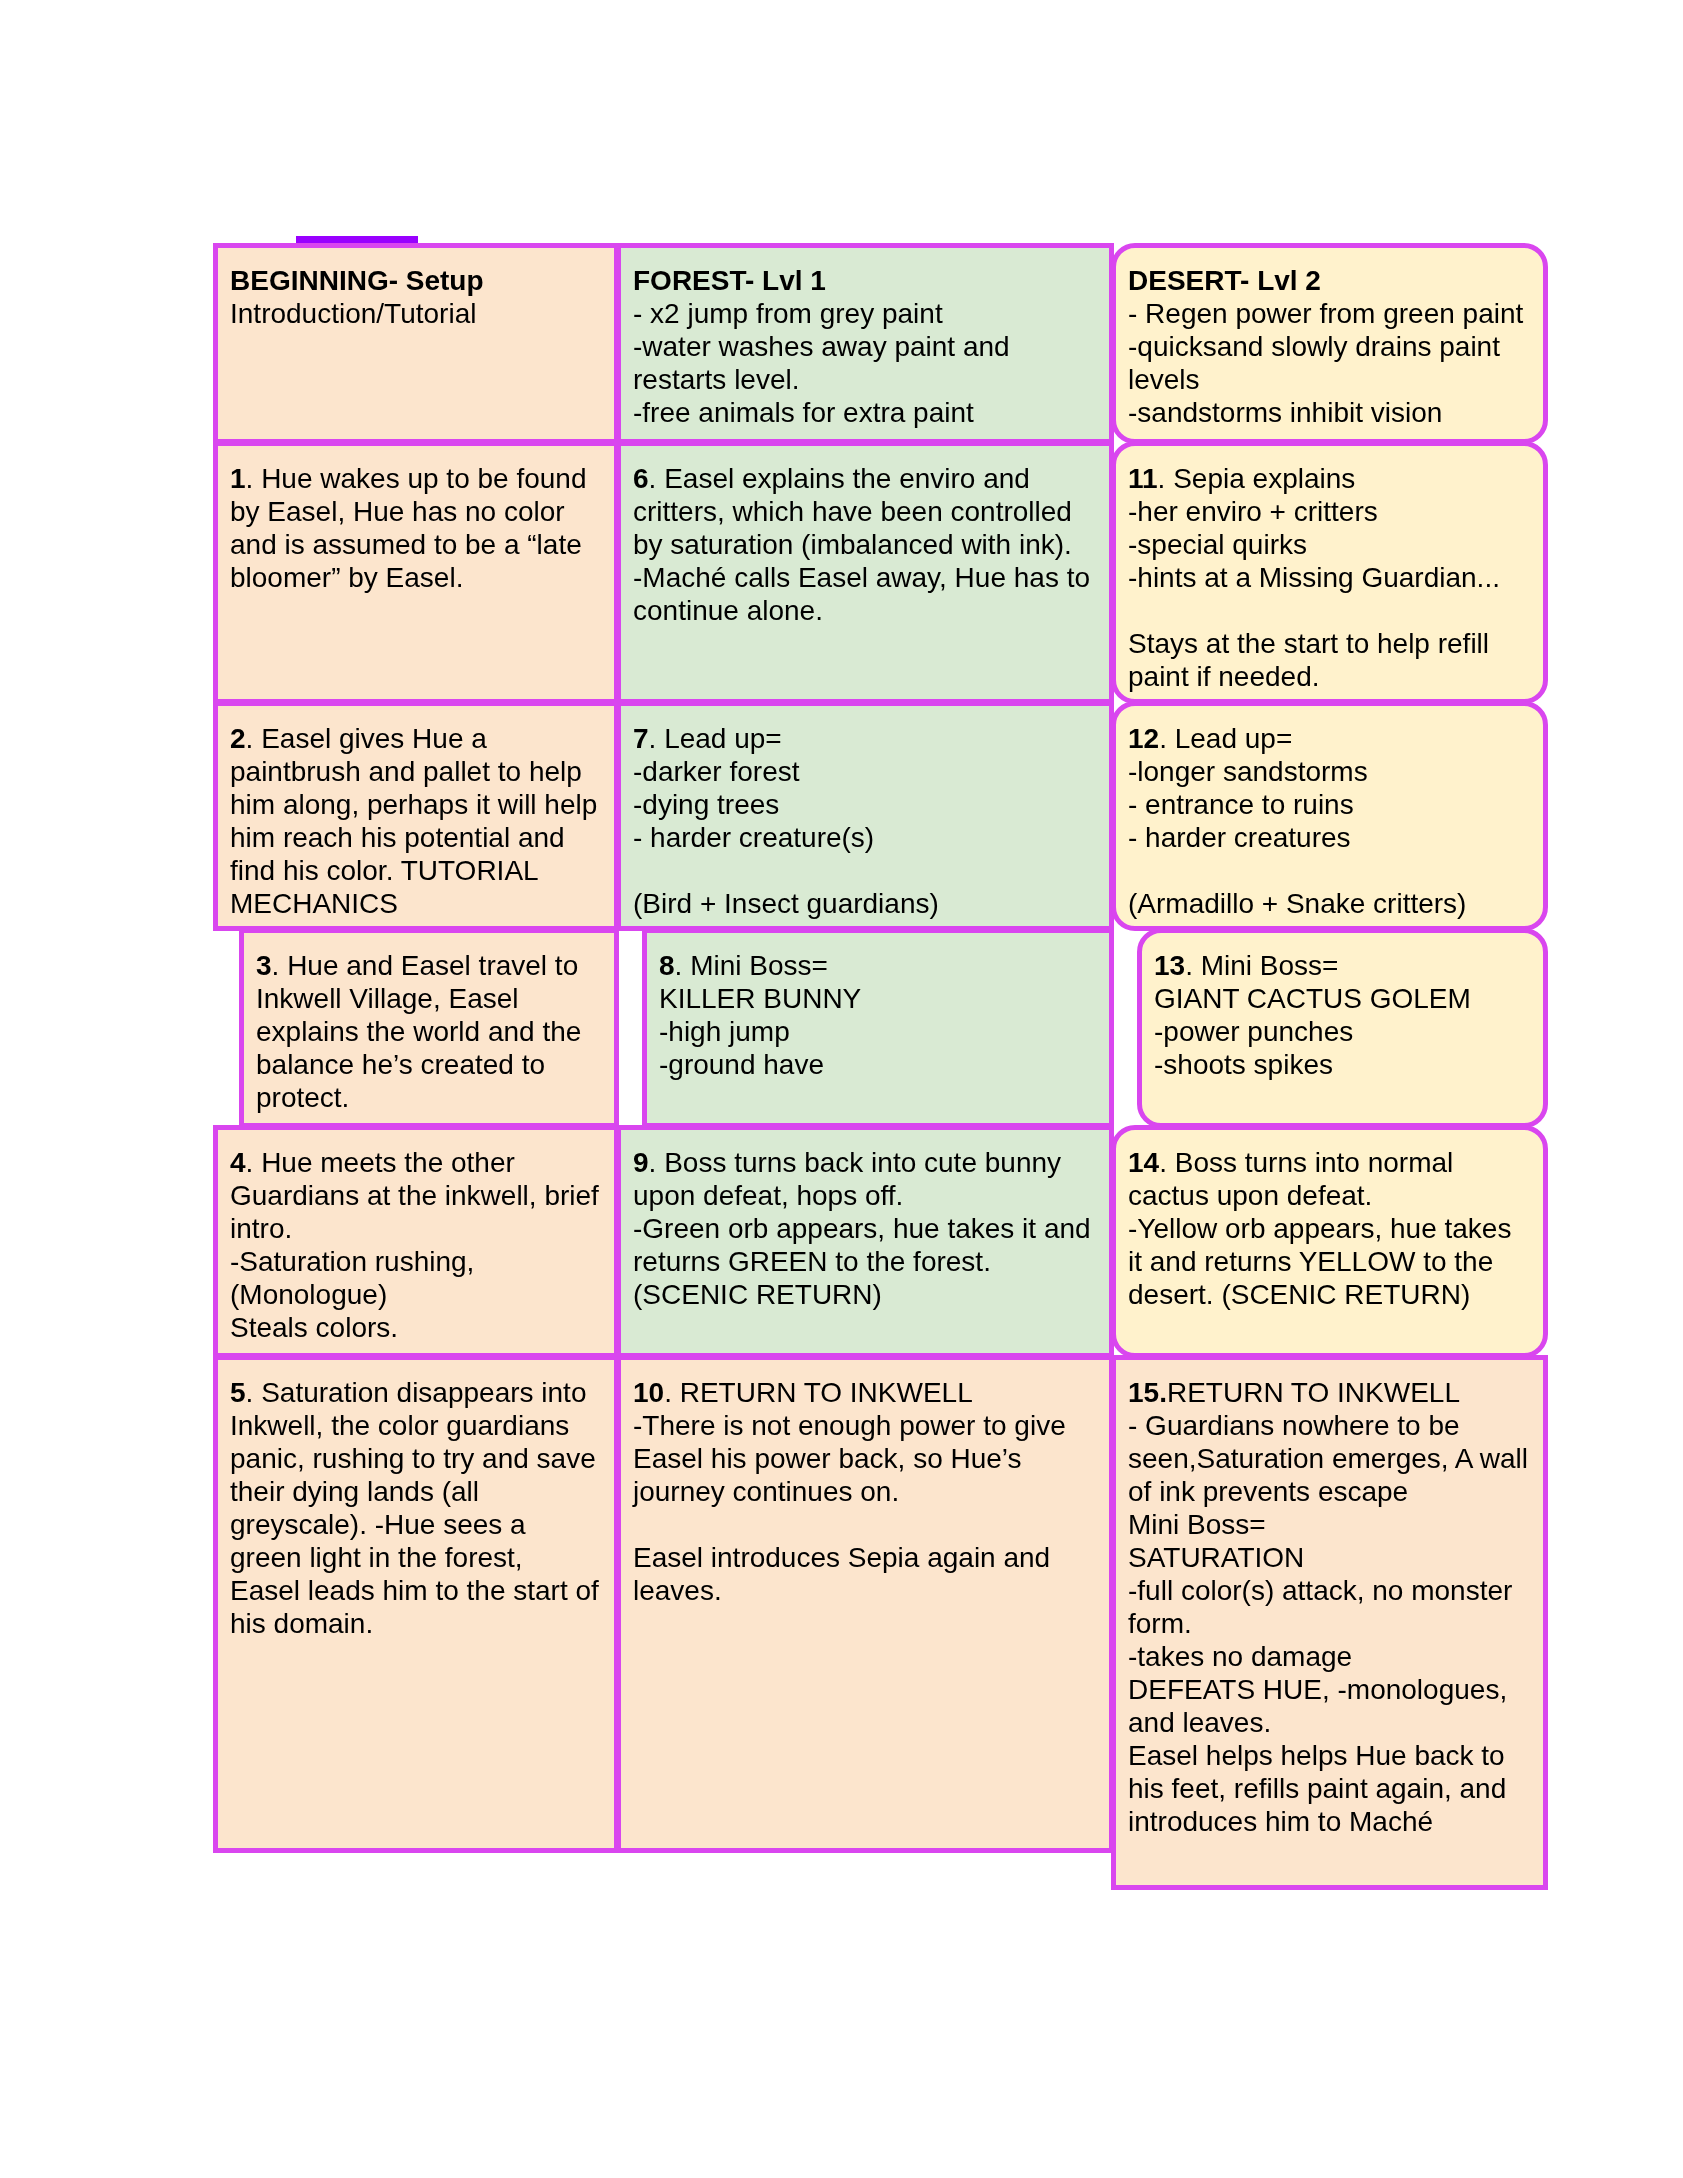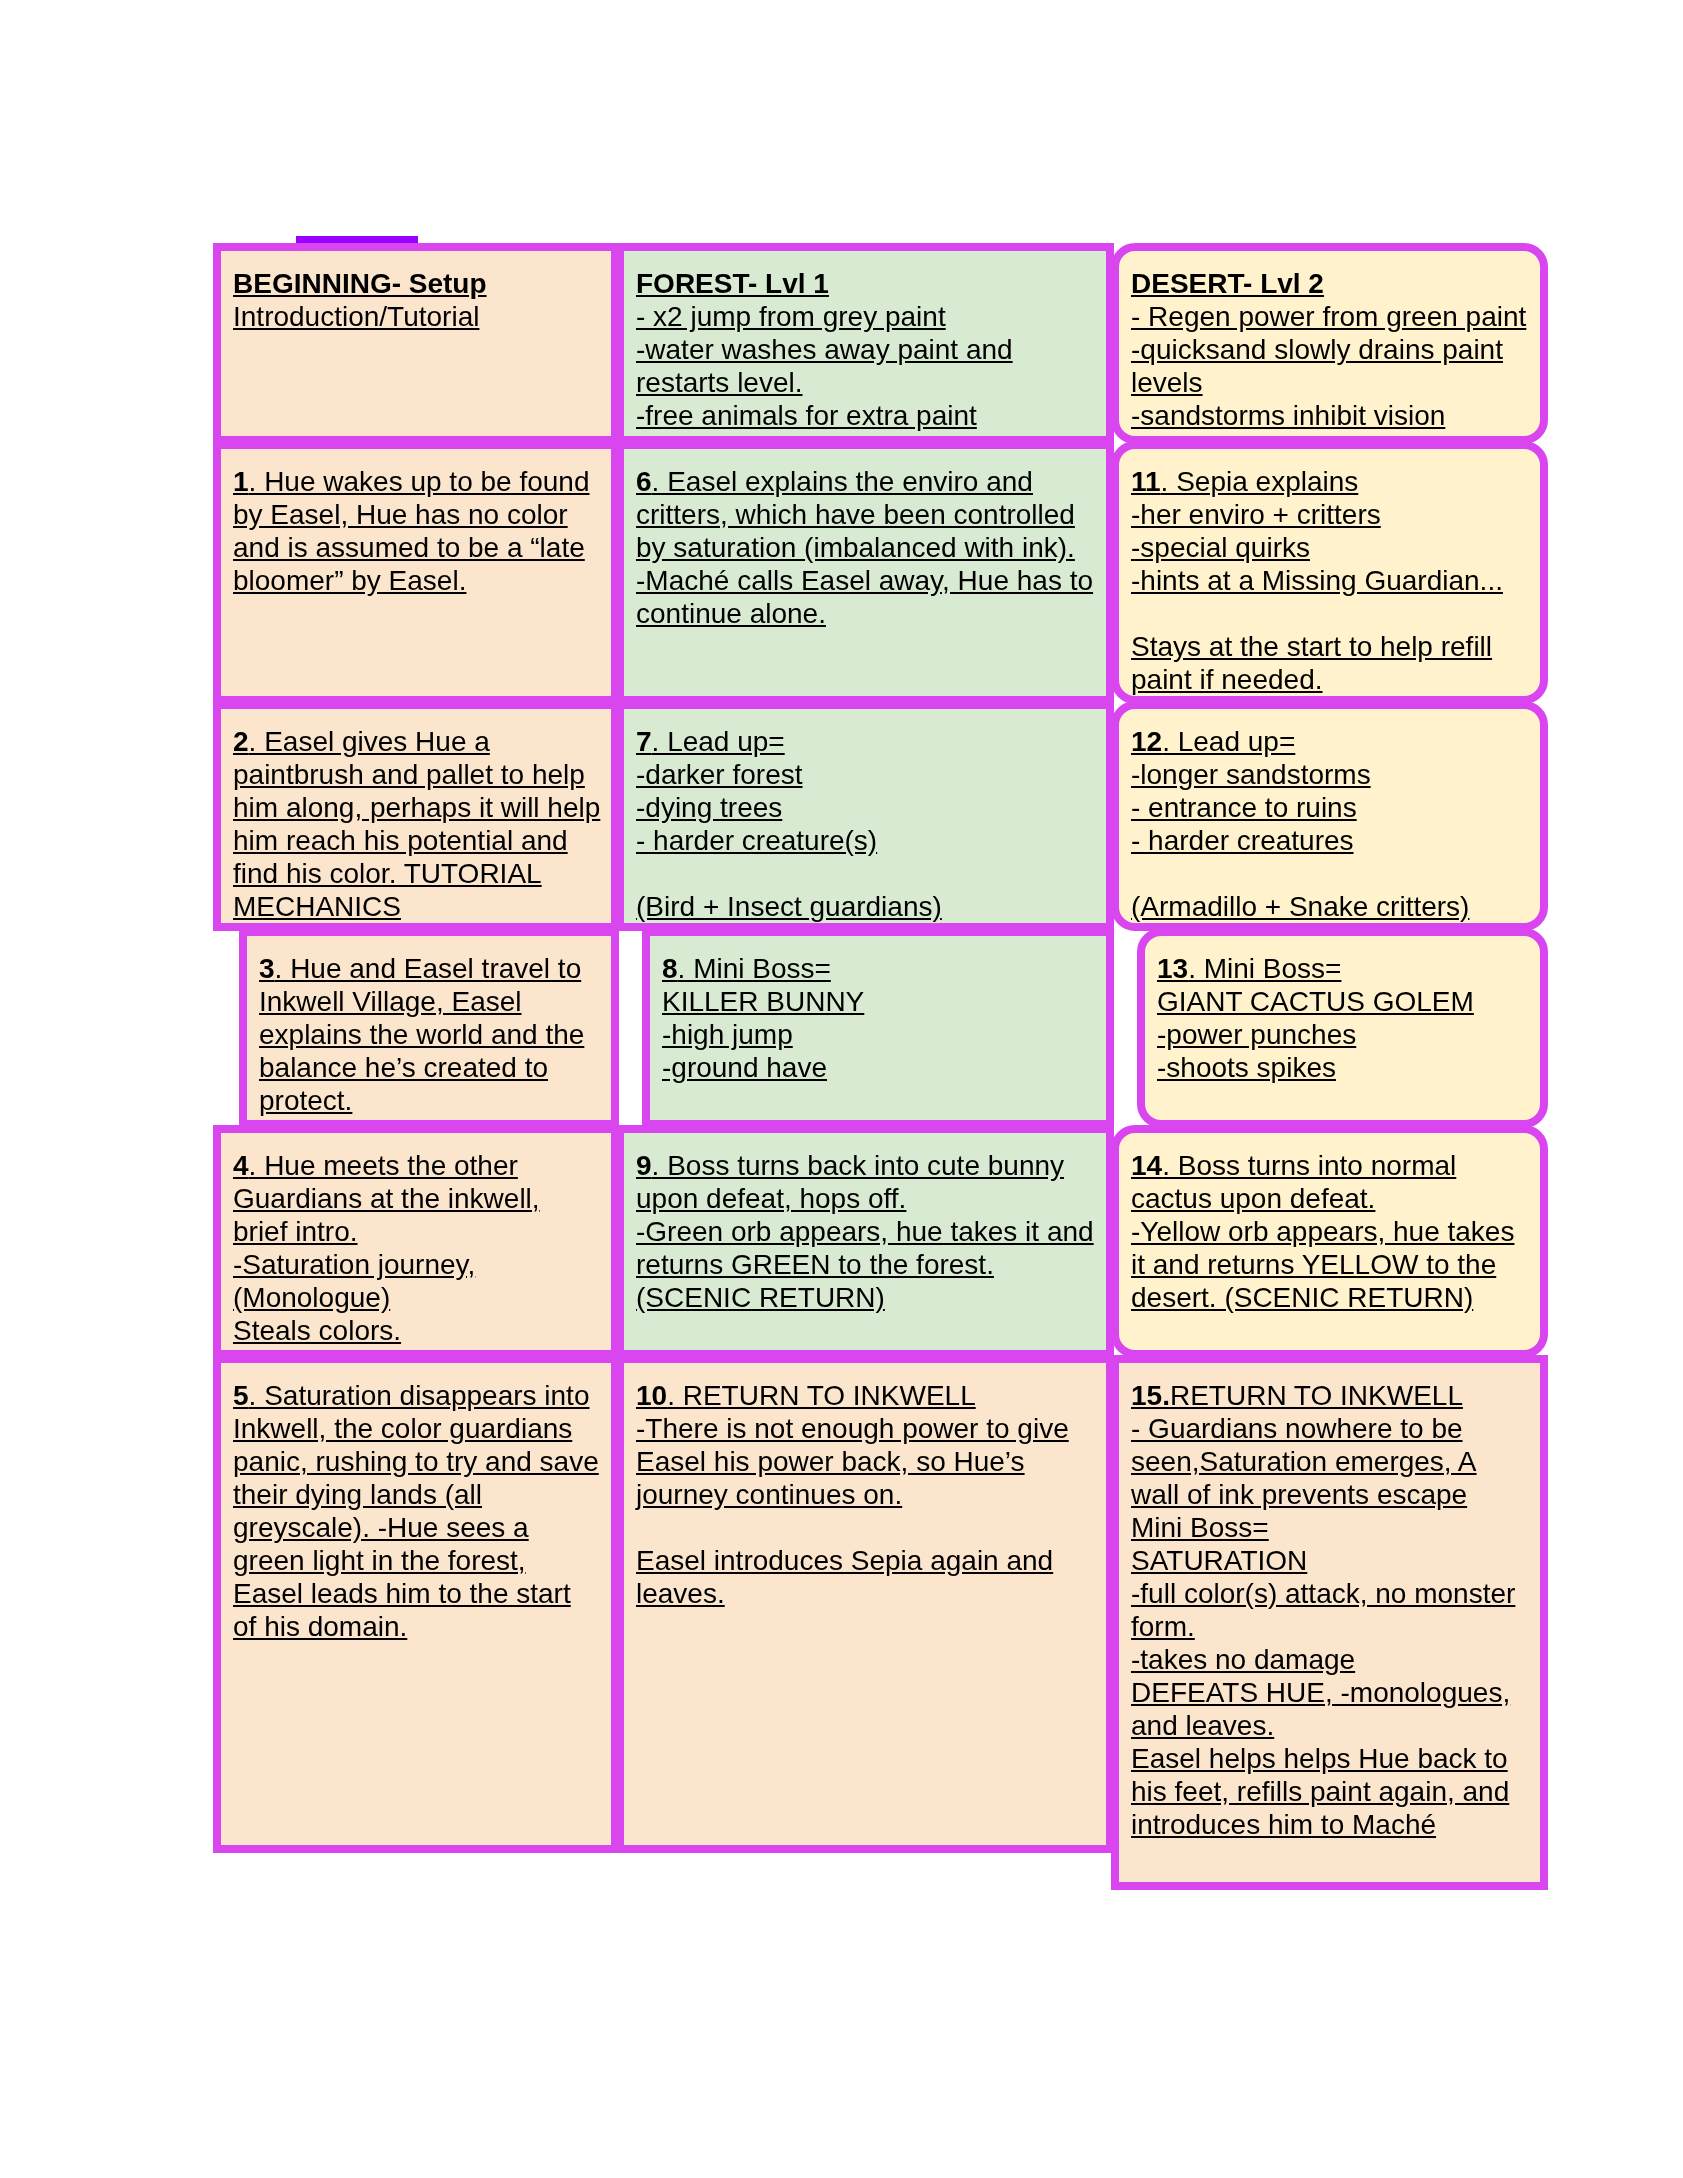"BEGINNING- Setup" .cell { border: 8px solid #d946ef -> 5px solid #d946ef; text-decoration: underline -> none }
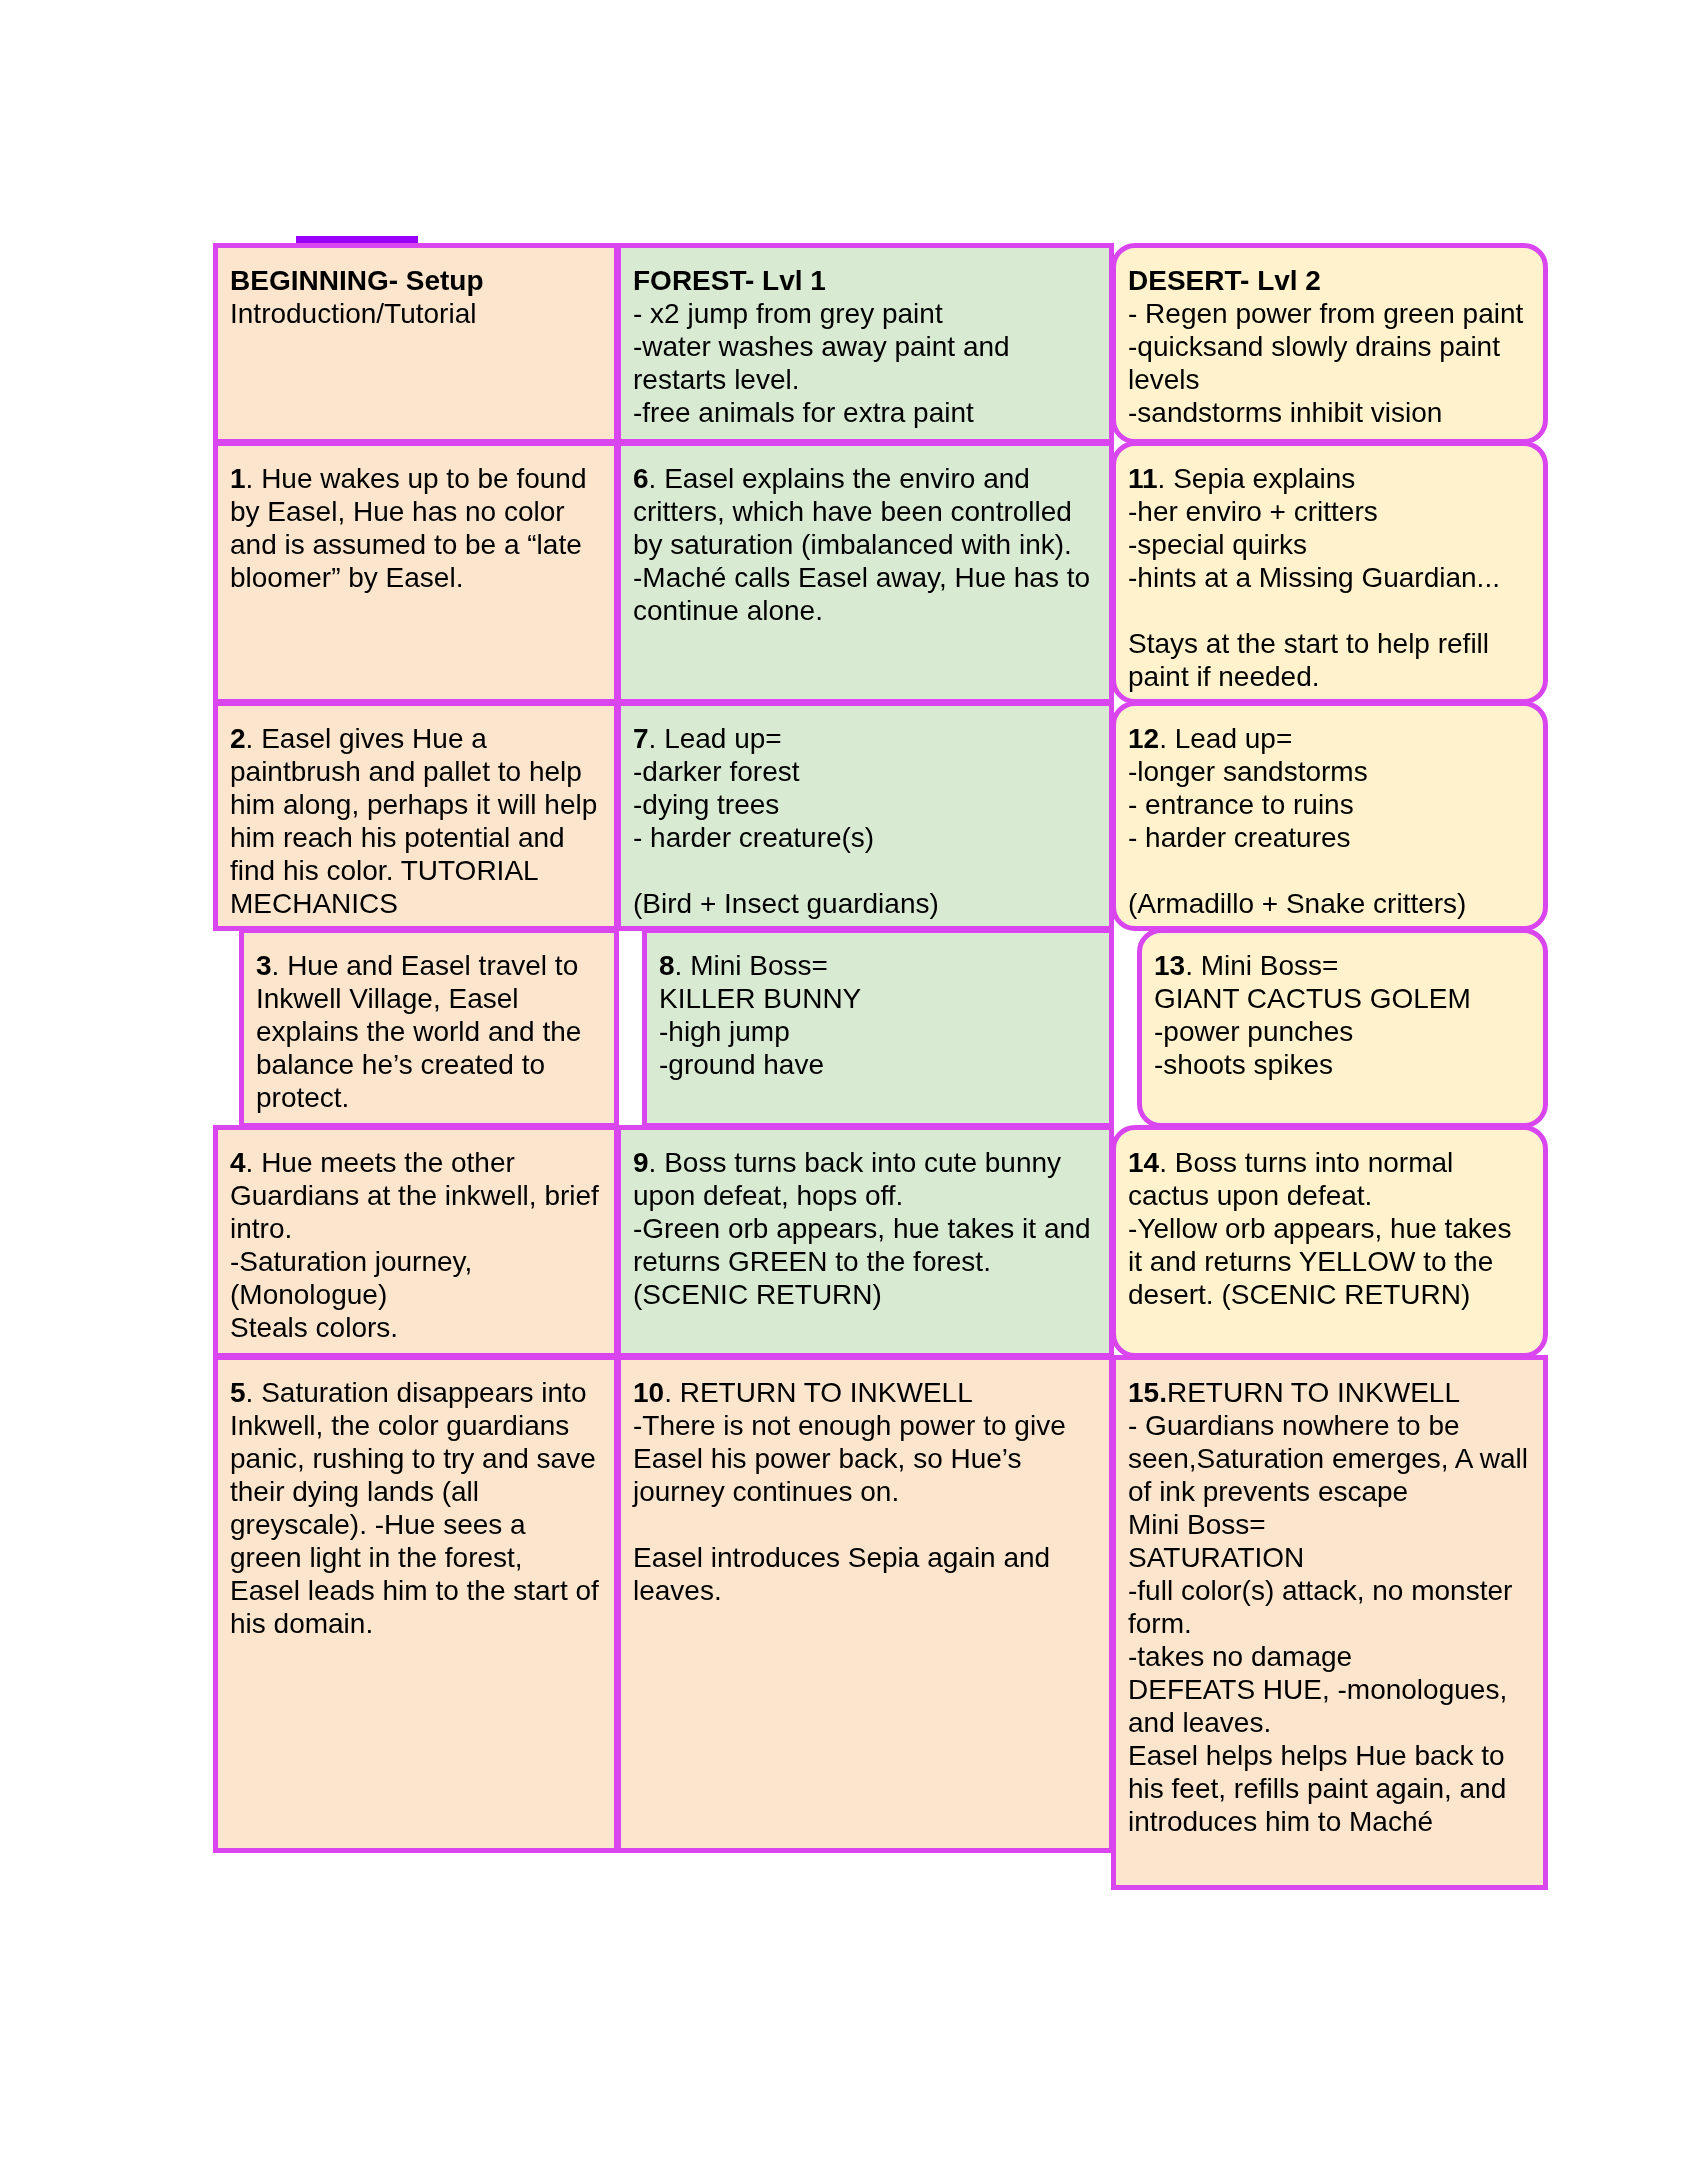"-Saturation journey," div.line { text: journey -> rushing }
